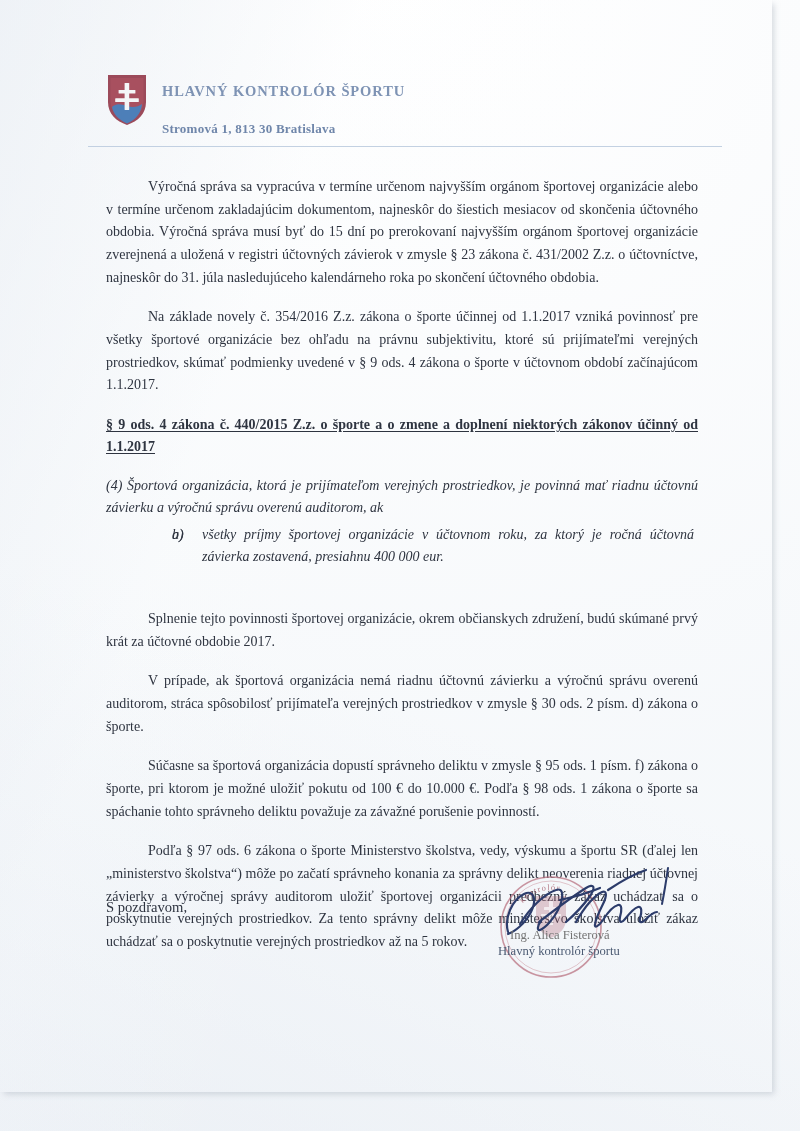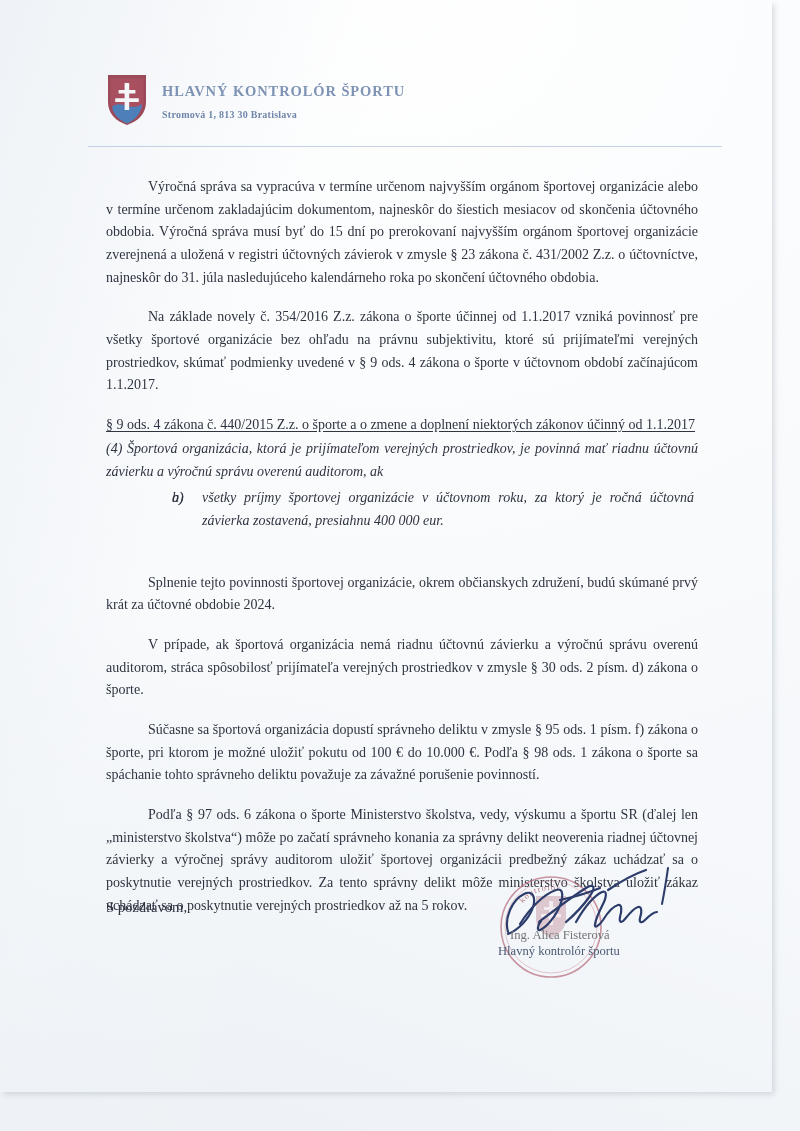"Stromová 1, 813 30 Bratislava" .lh-sub { font-size: 10px -> 13px; margin-top: 8px -> 20px }
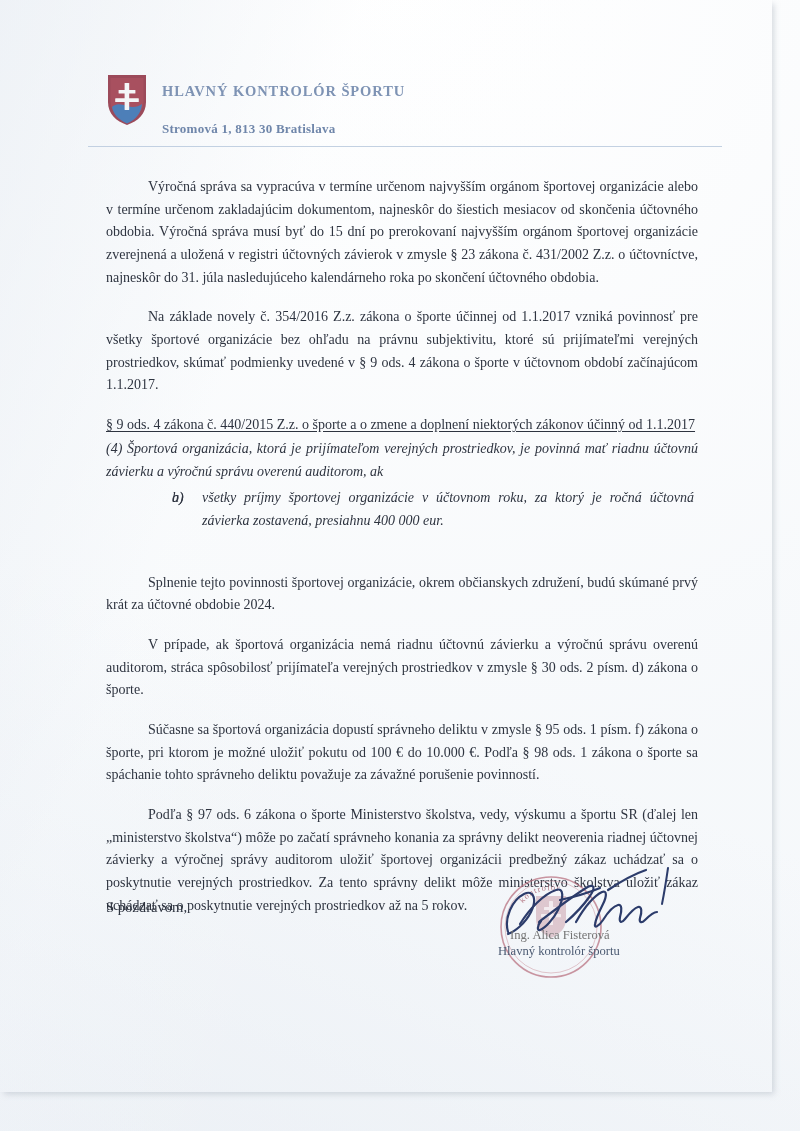"§ 9 ods. 4 zákona" .law-head { font-weight: normal -> bold; margin-bottom: 2px -> 16px }
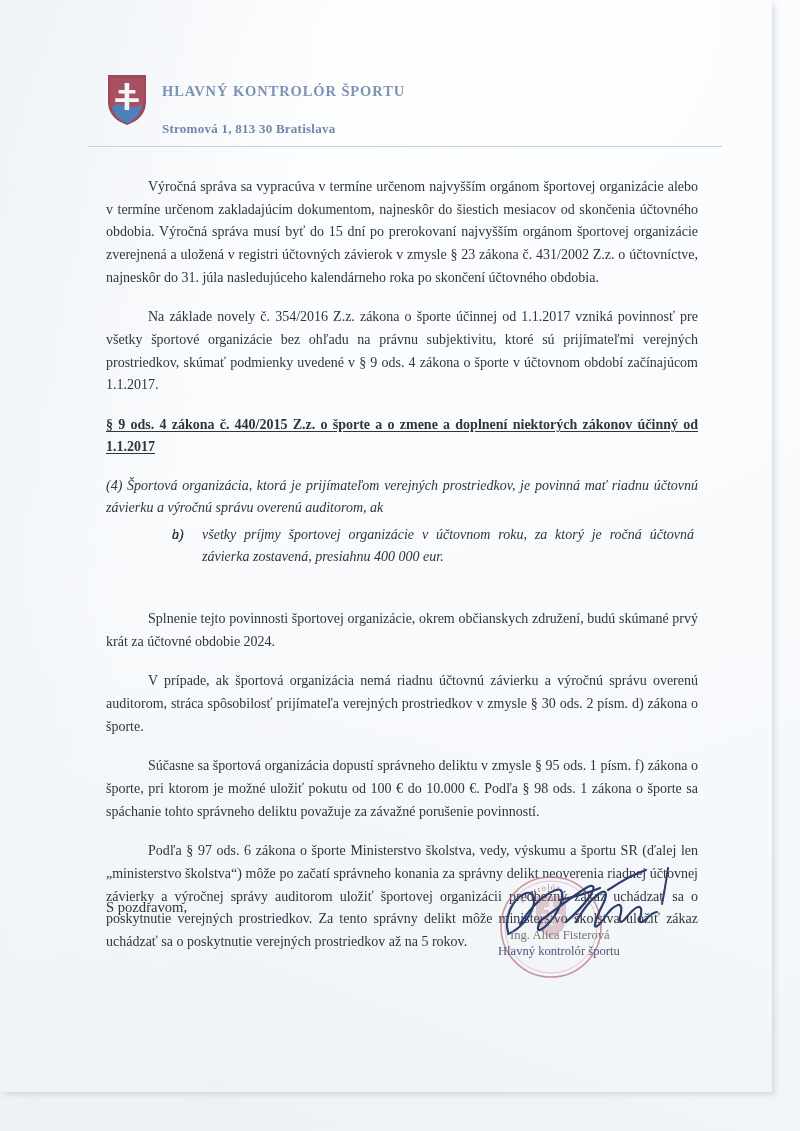"Splnenie tejto povinnosti športovej" p.para { text: 2024 -> 2017 }
